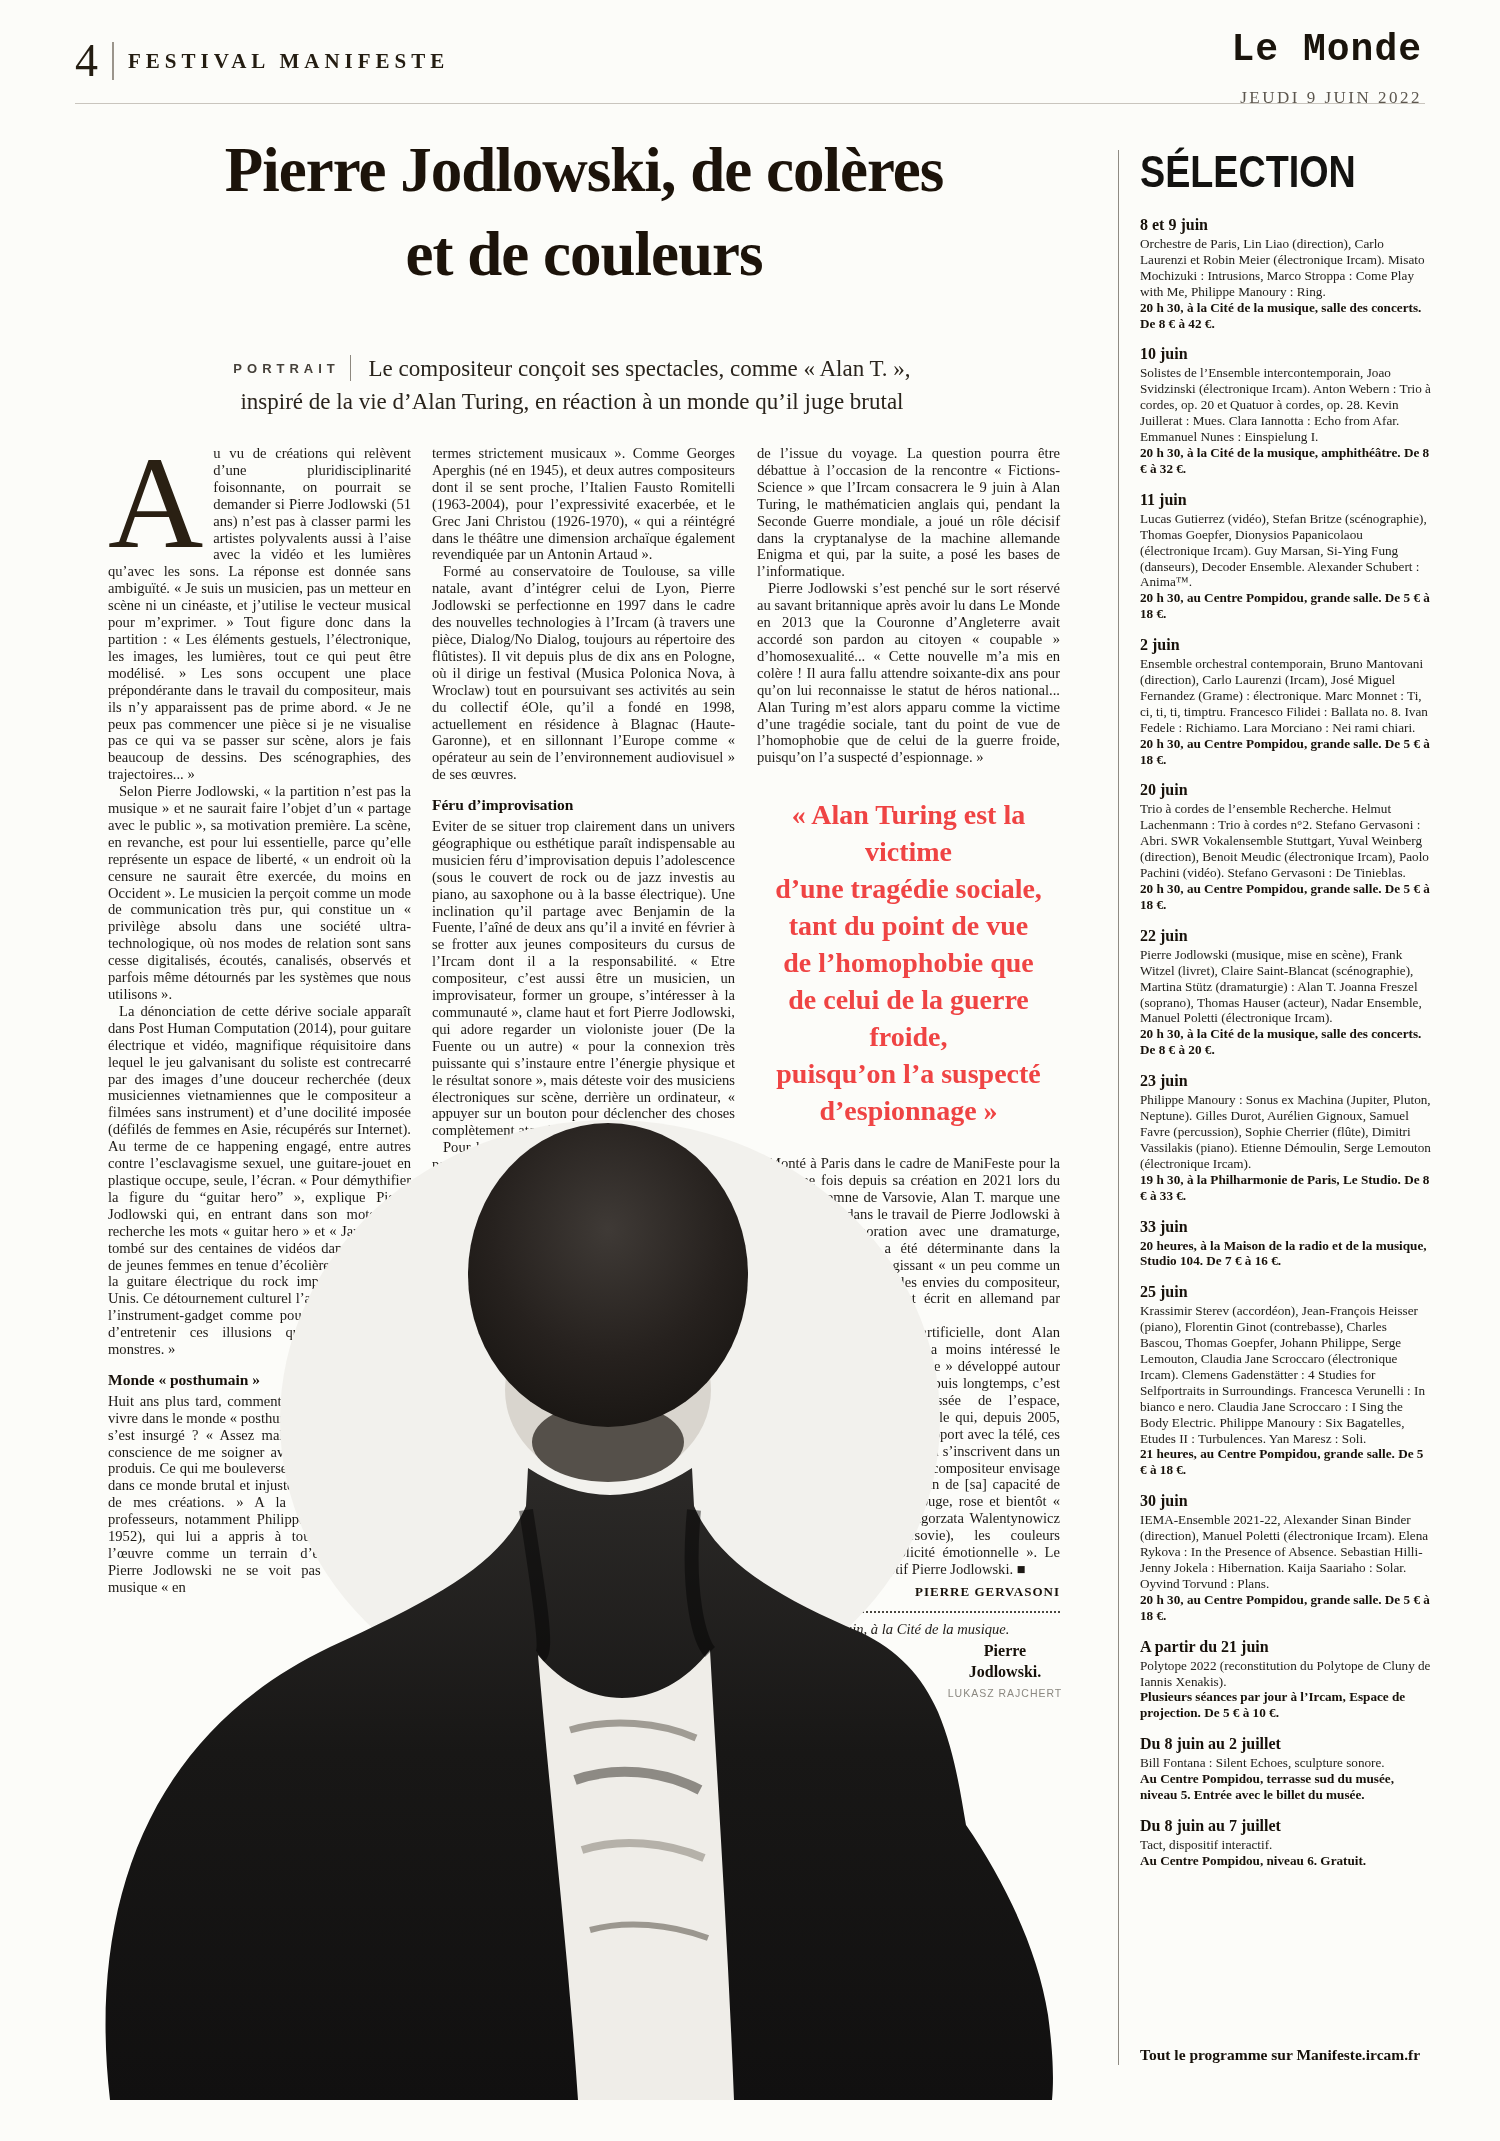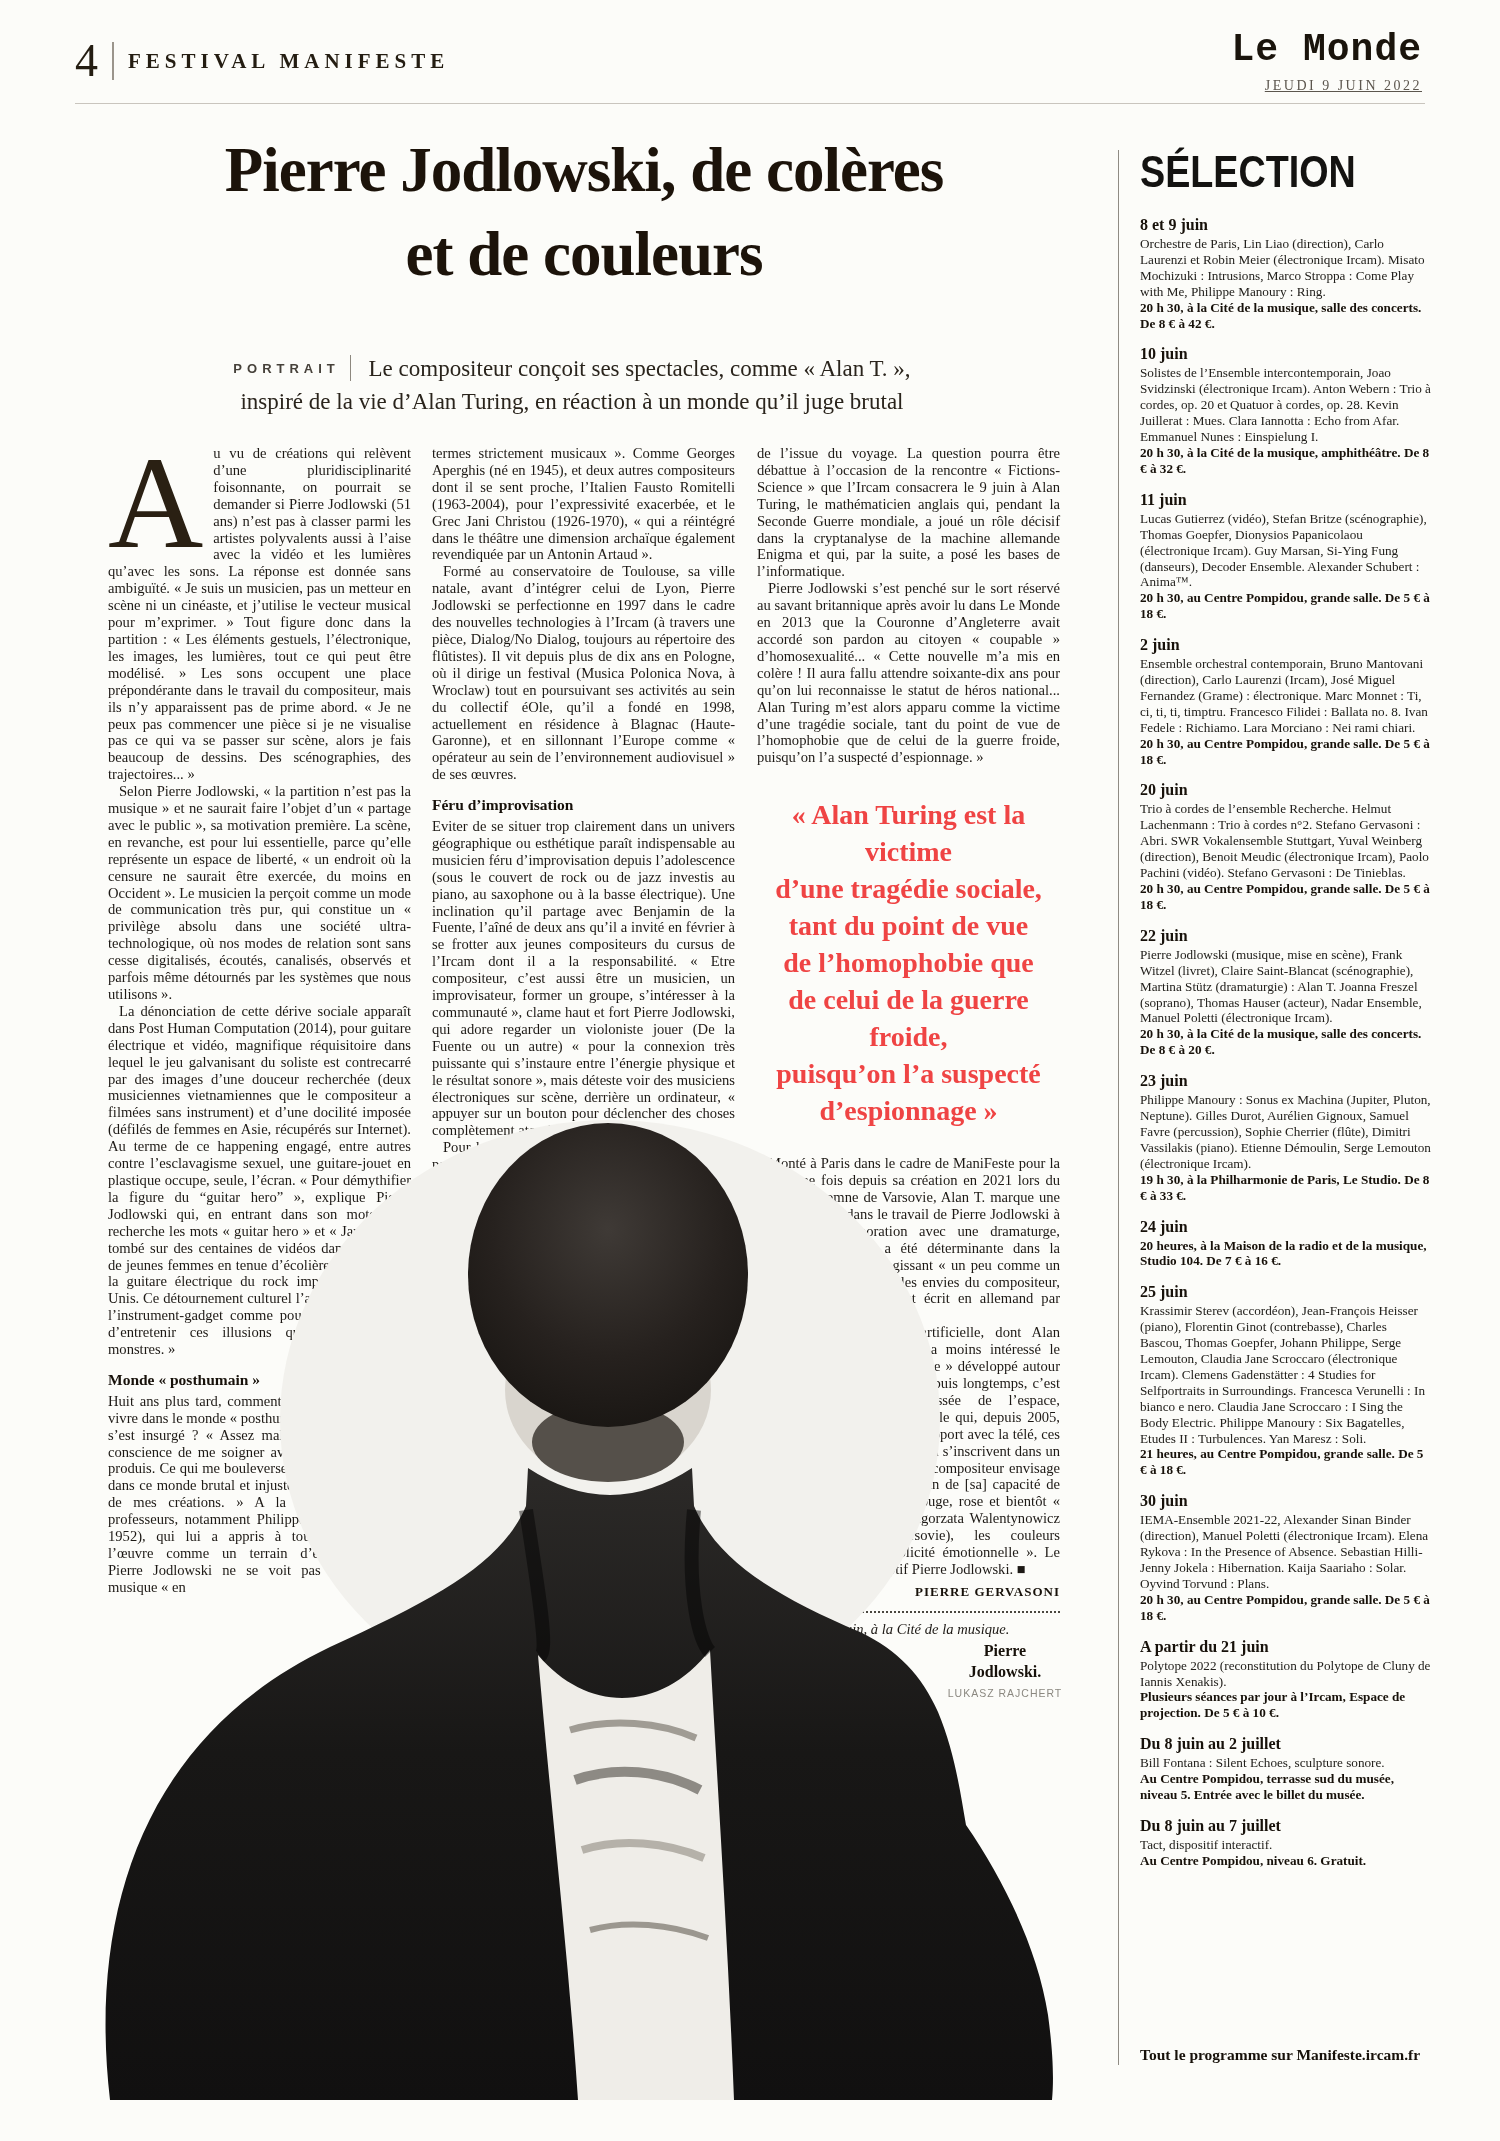"JEUDI 9 JUIN 2022" .masthead-date { font-size: 14px -> 17px; margin-top: 8px -> 18px; text-decoration: underline -> none }
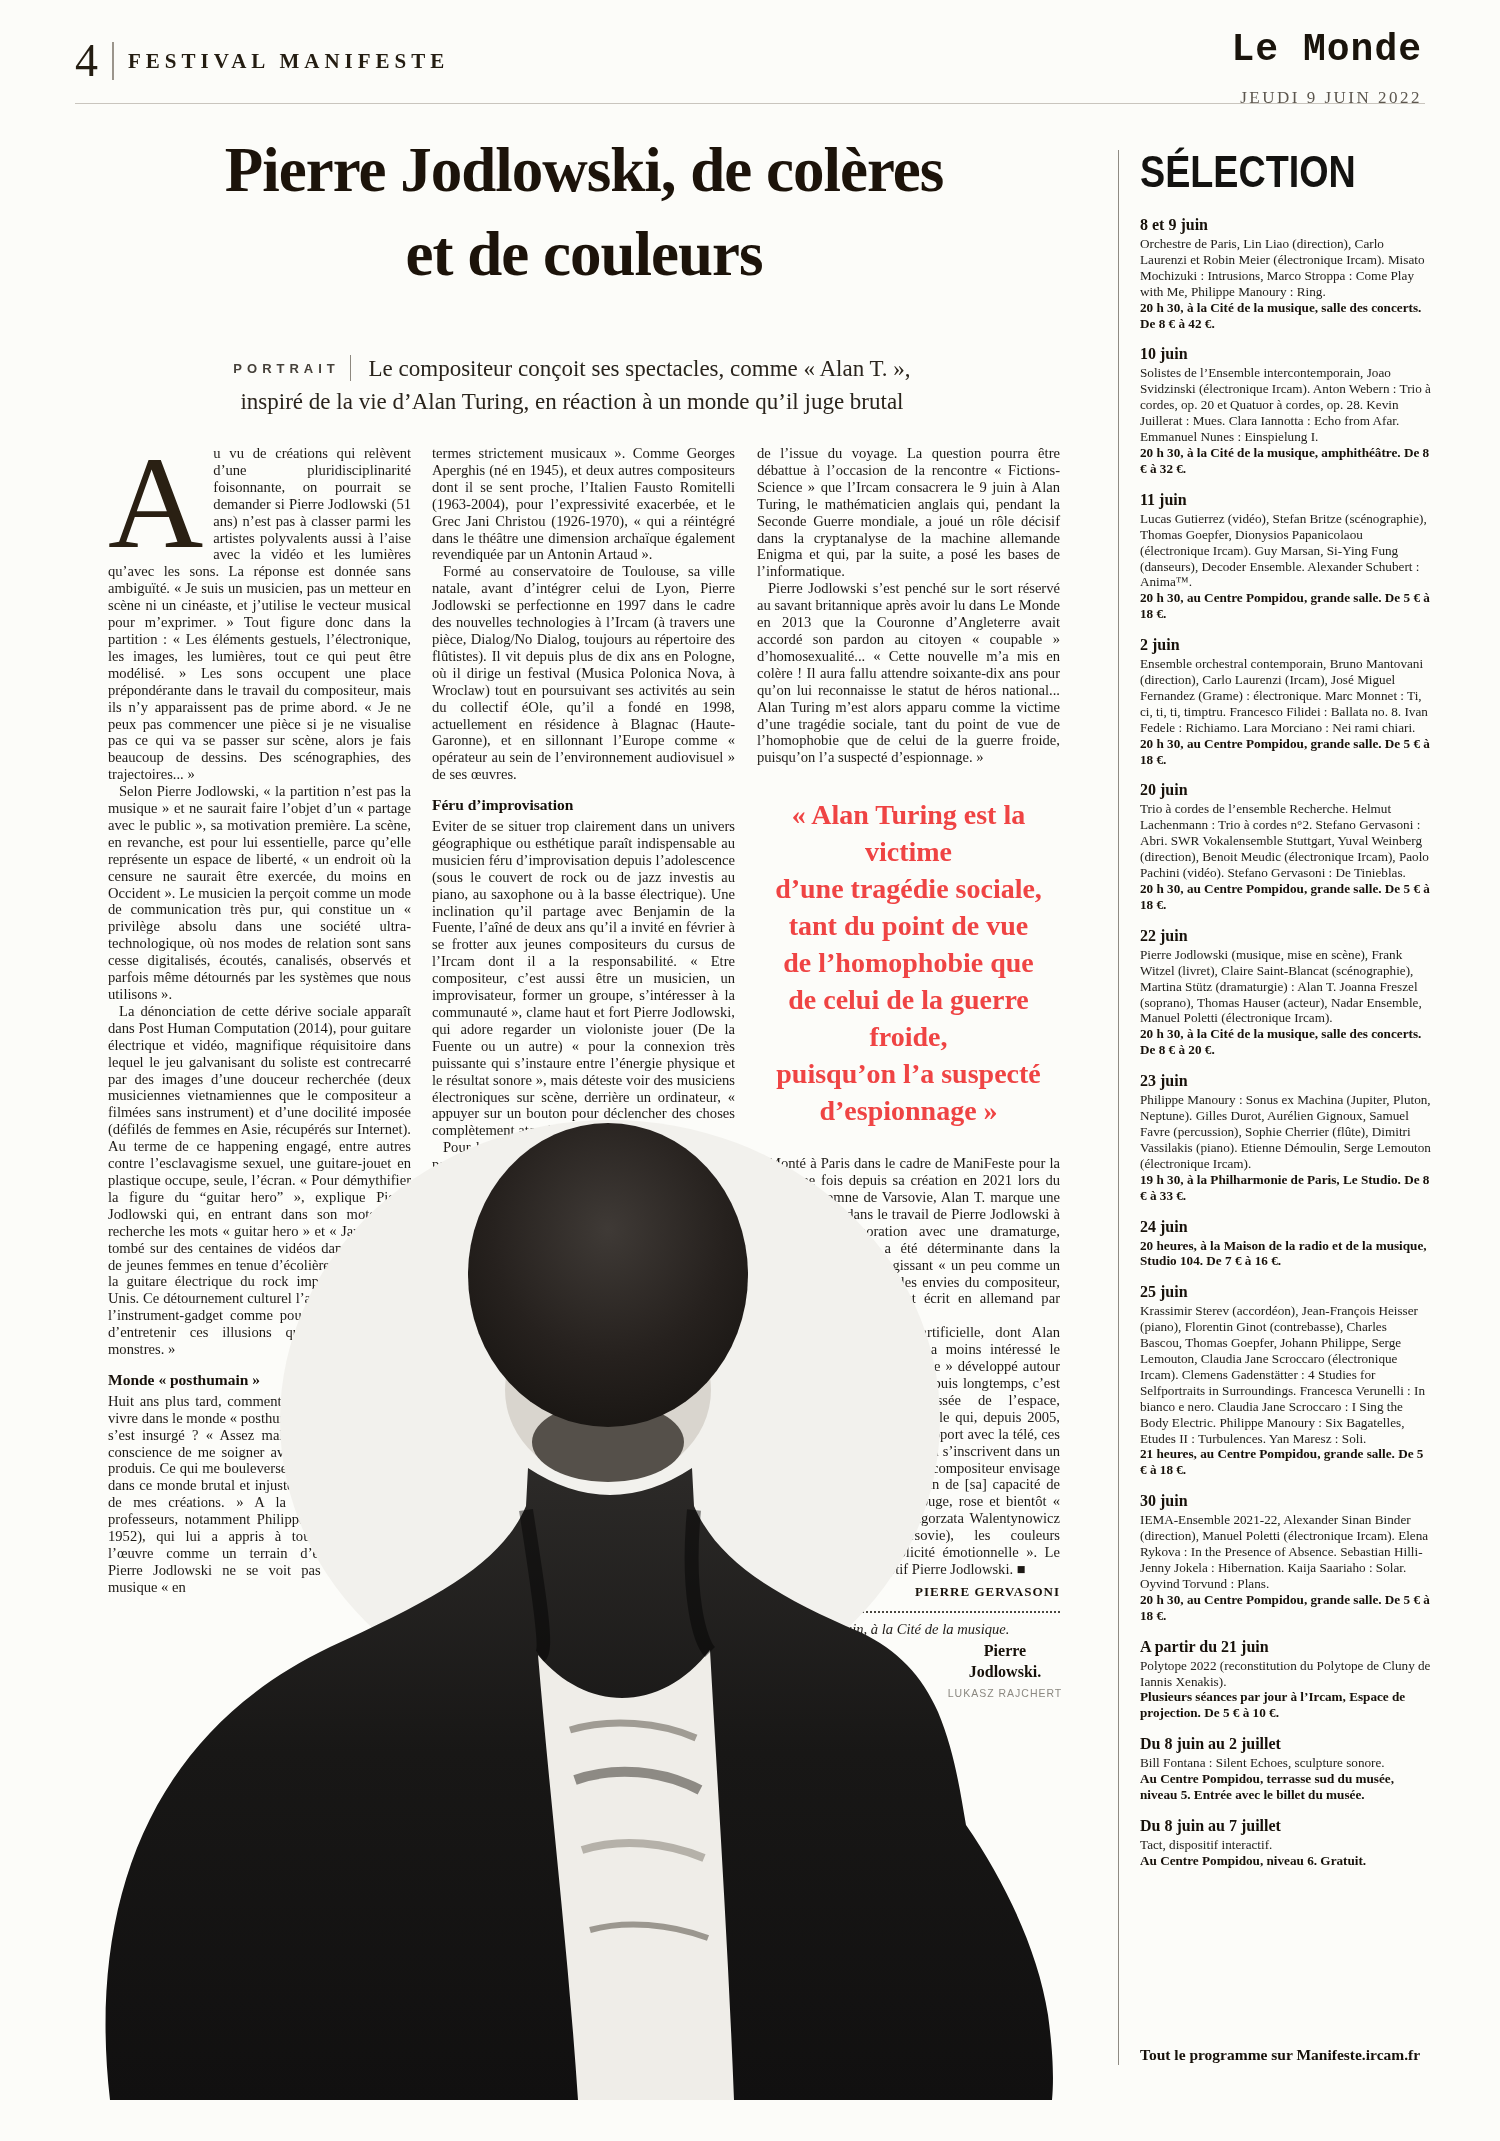"24 juin" div.event-date { text: 24 -> 33 }
